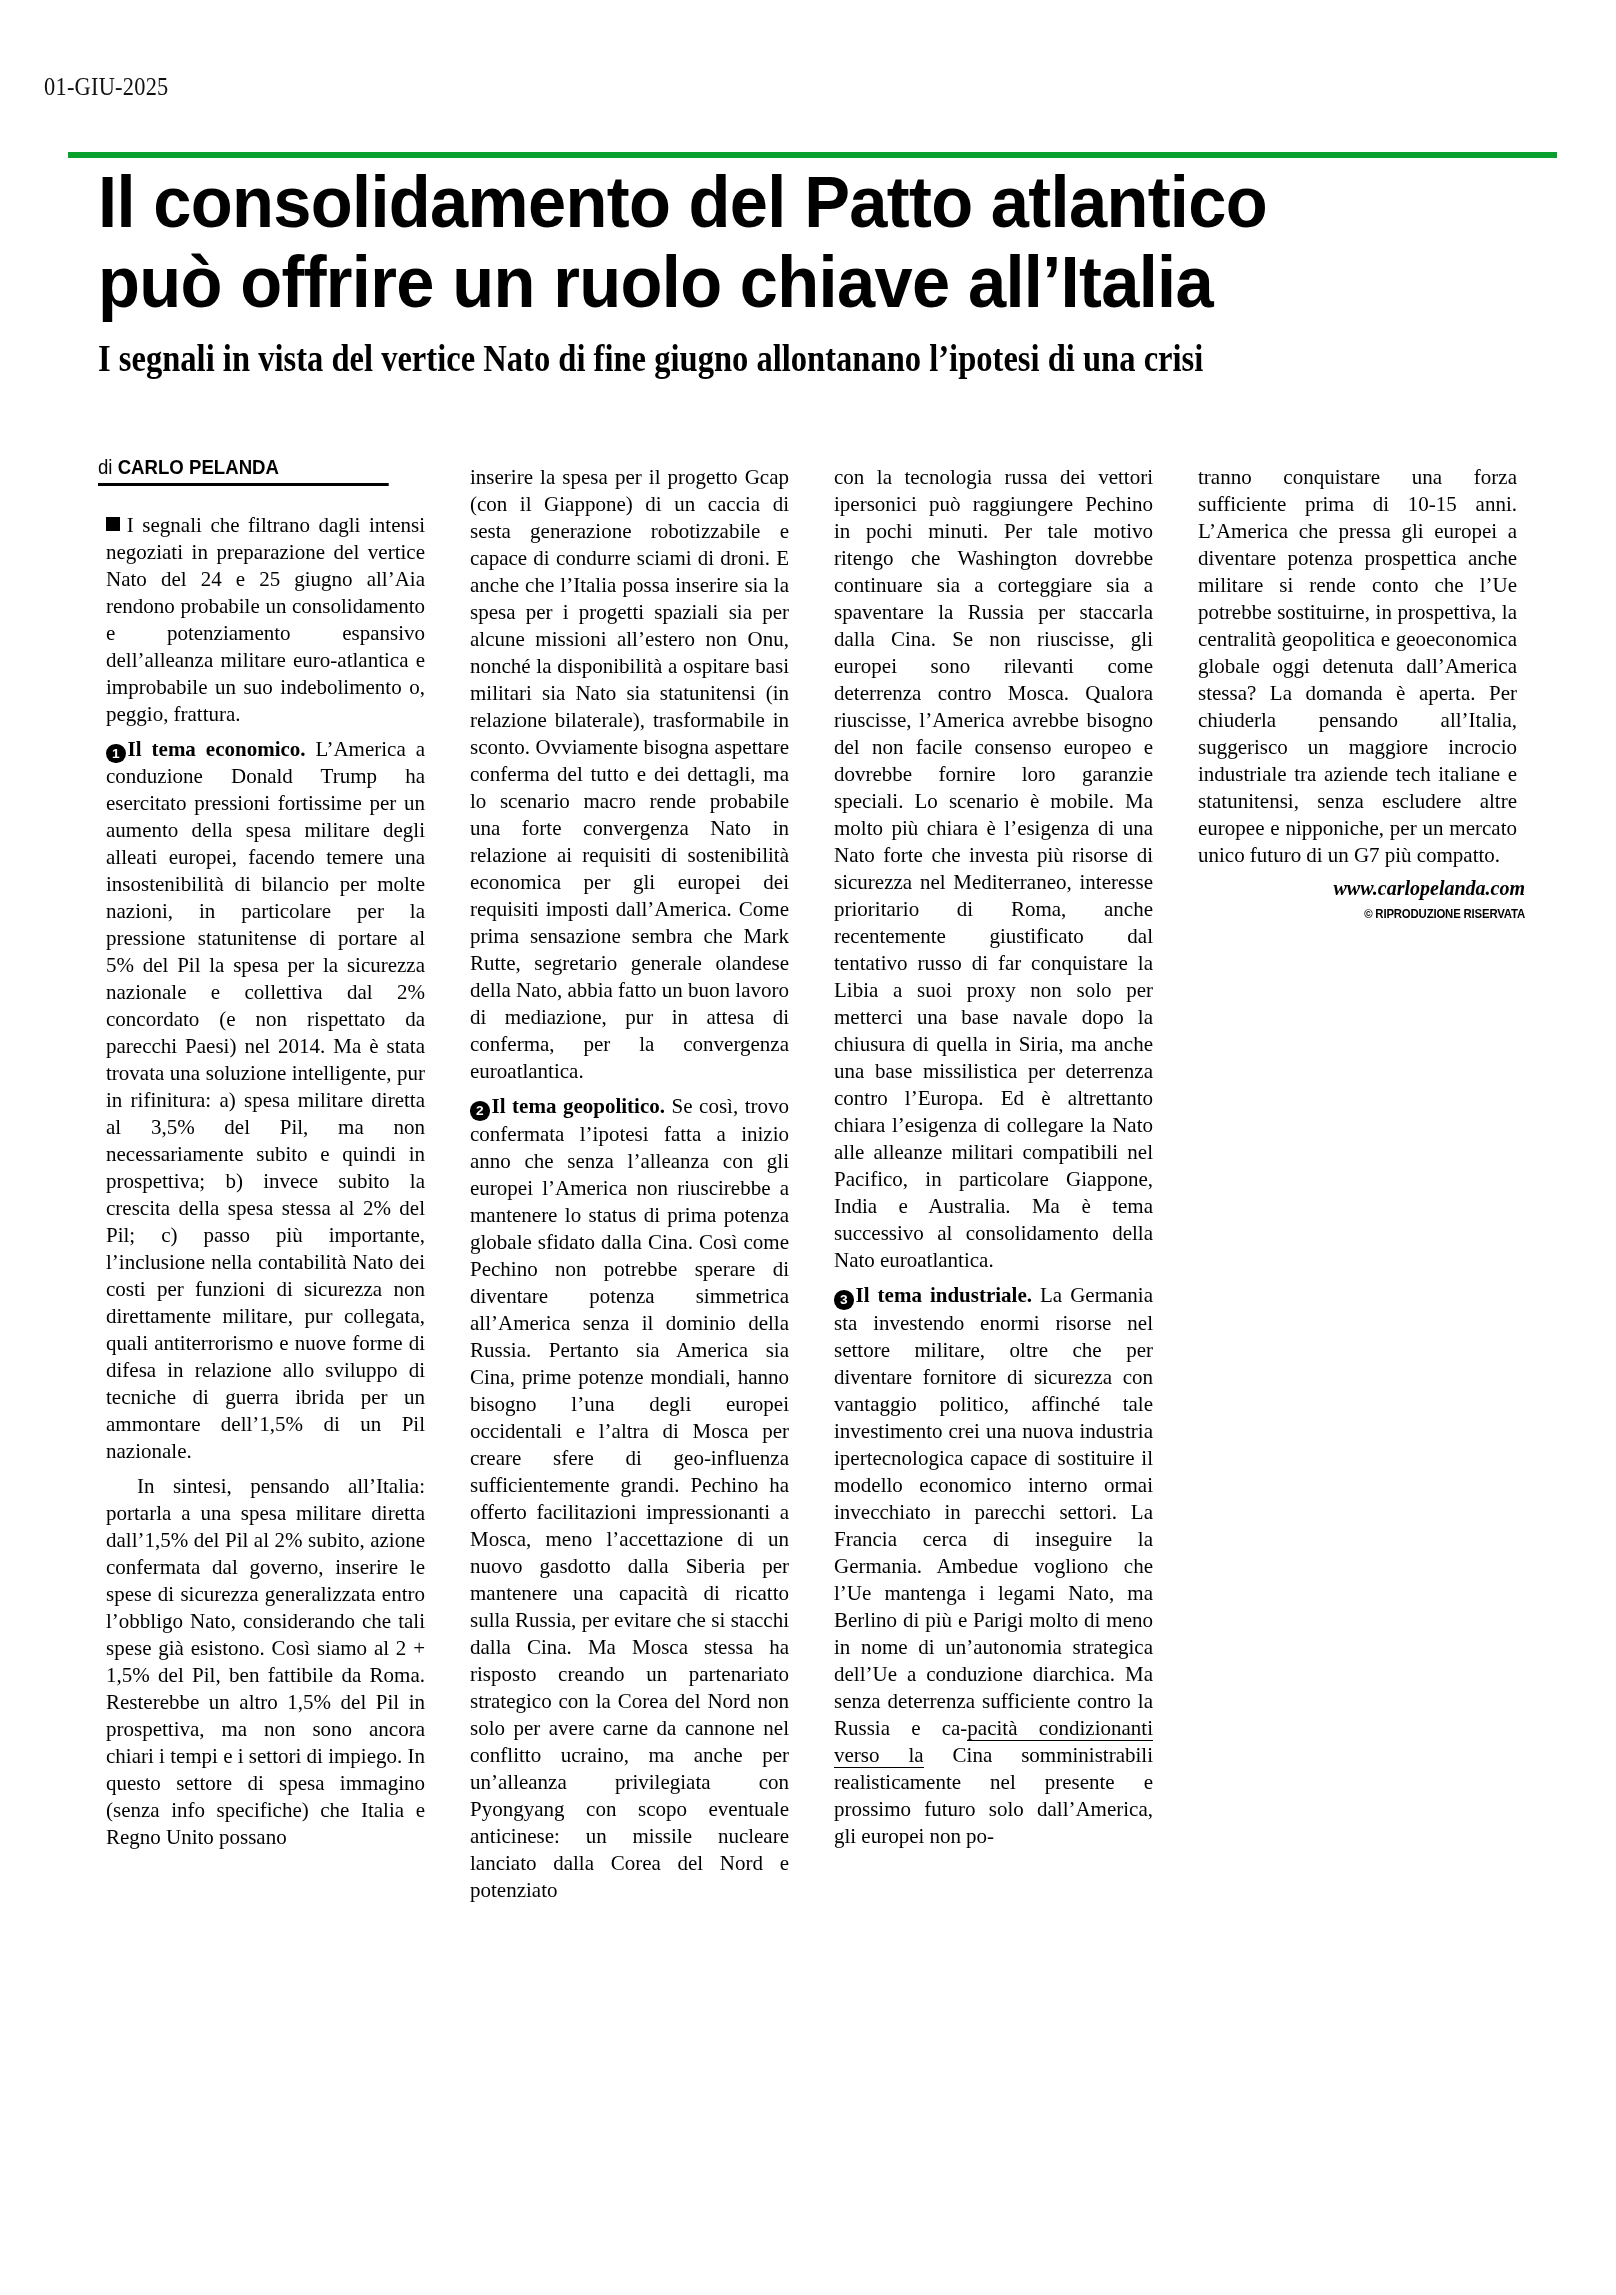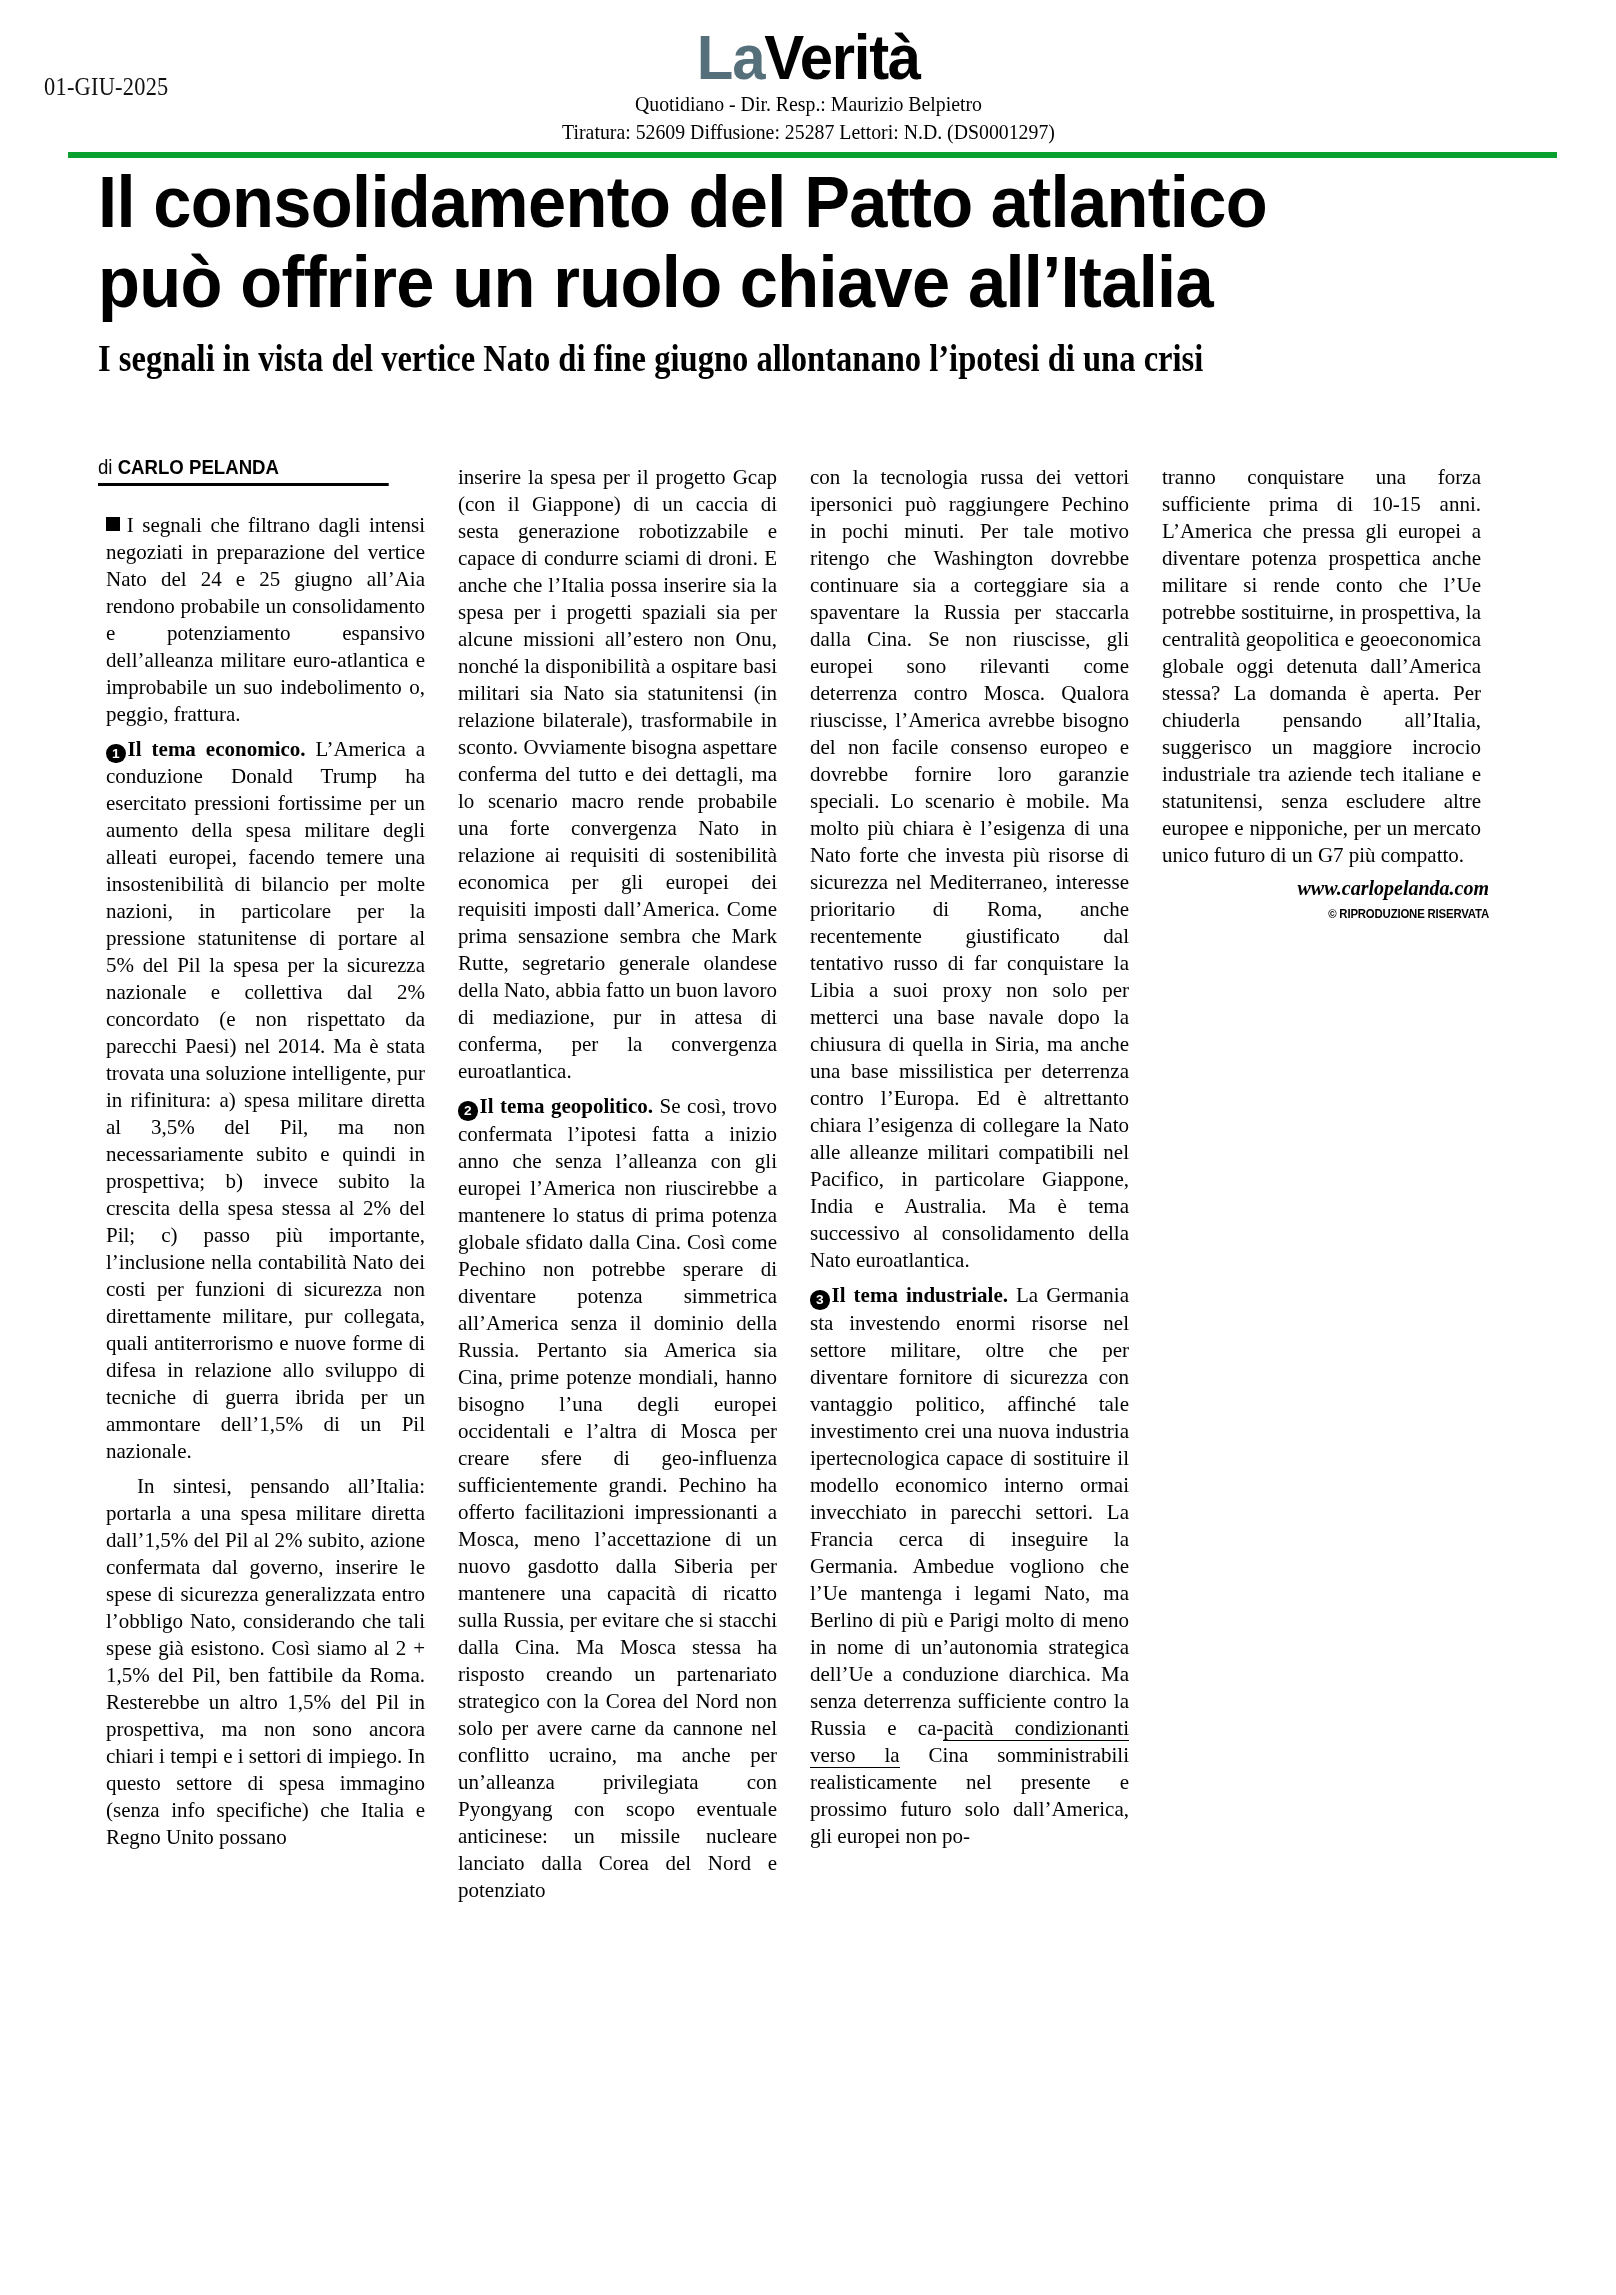"LaVerità" div.masthead { html: <div> <div><span>La</span><span>Verità</span></div> <span>Quotidiano - Dir. Resp.: Maurizio Belpietro</span> <span>Tiratura: 52609 Diffusione: 25287 Lettori: N.D. (DS0001297)</span> </div> -> none }
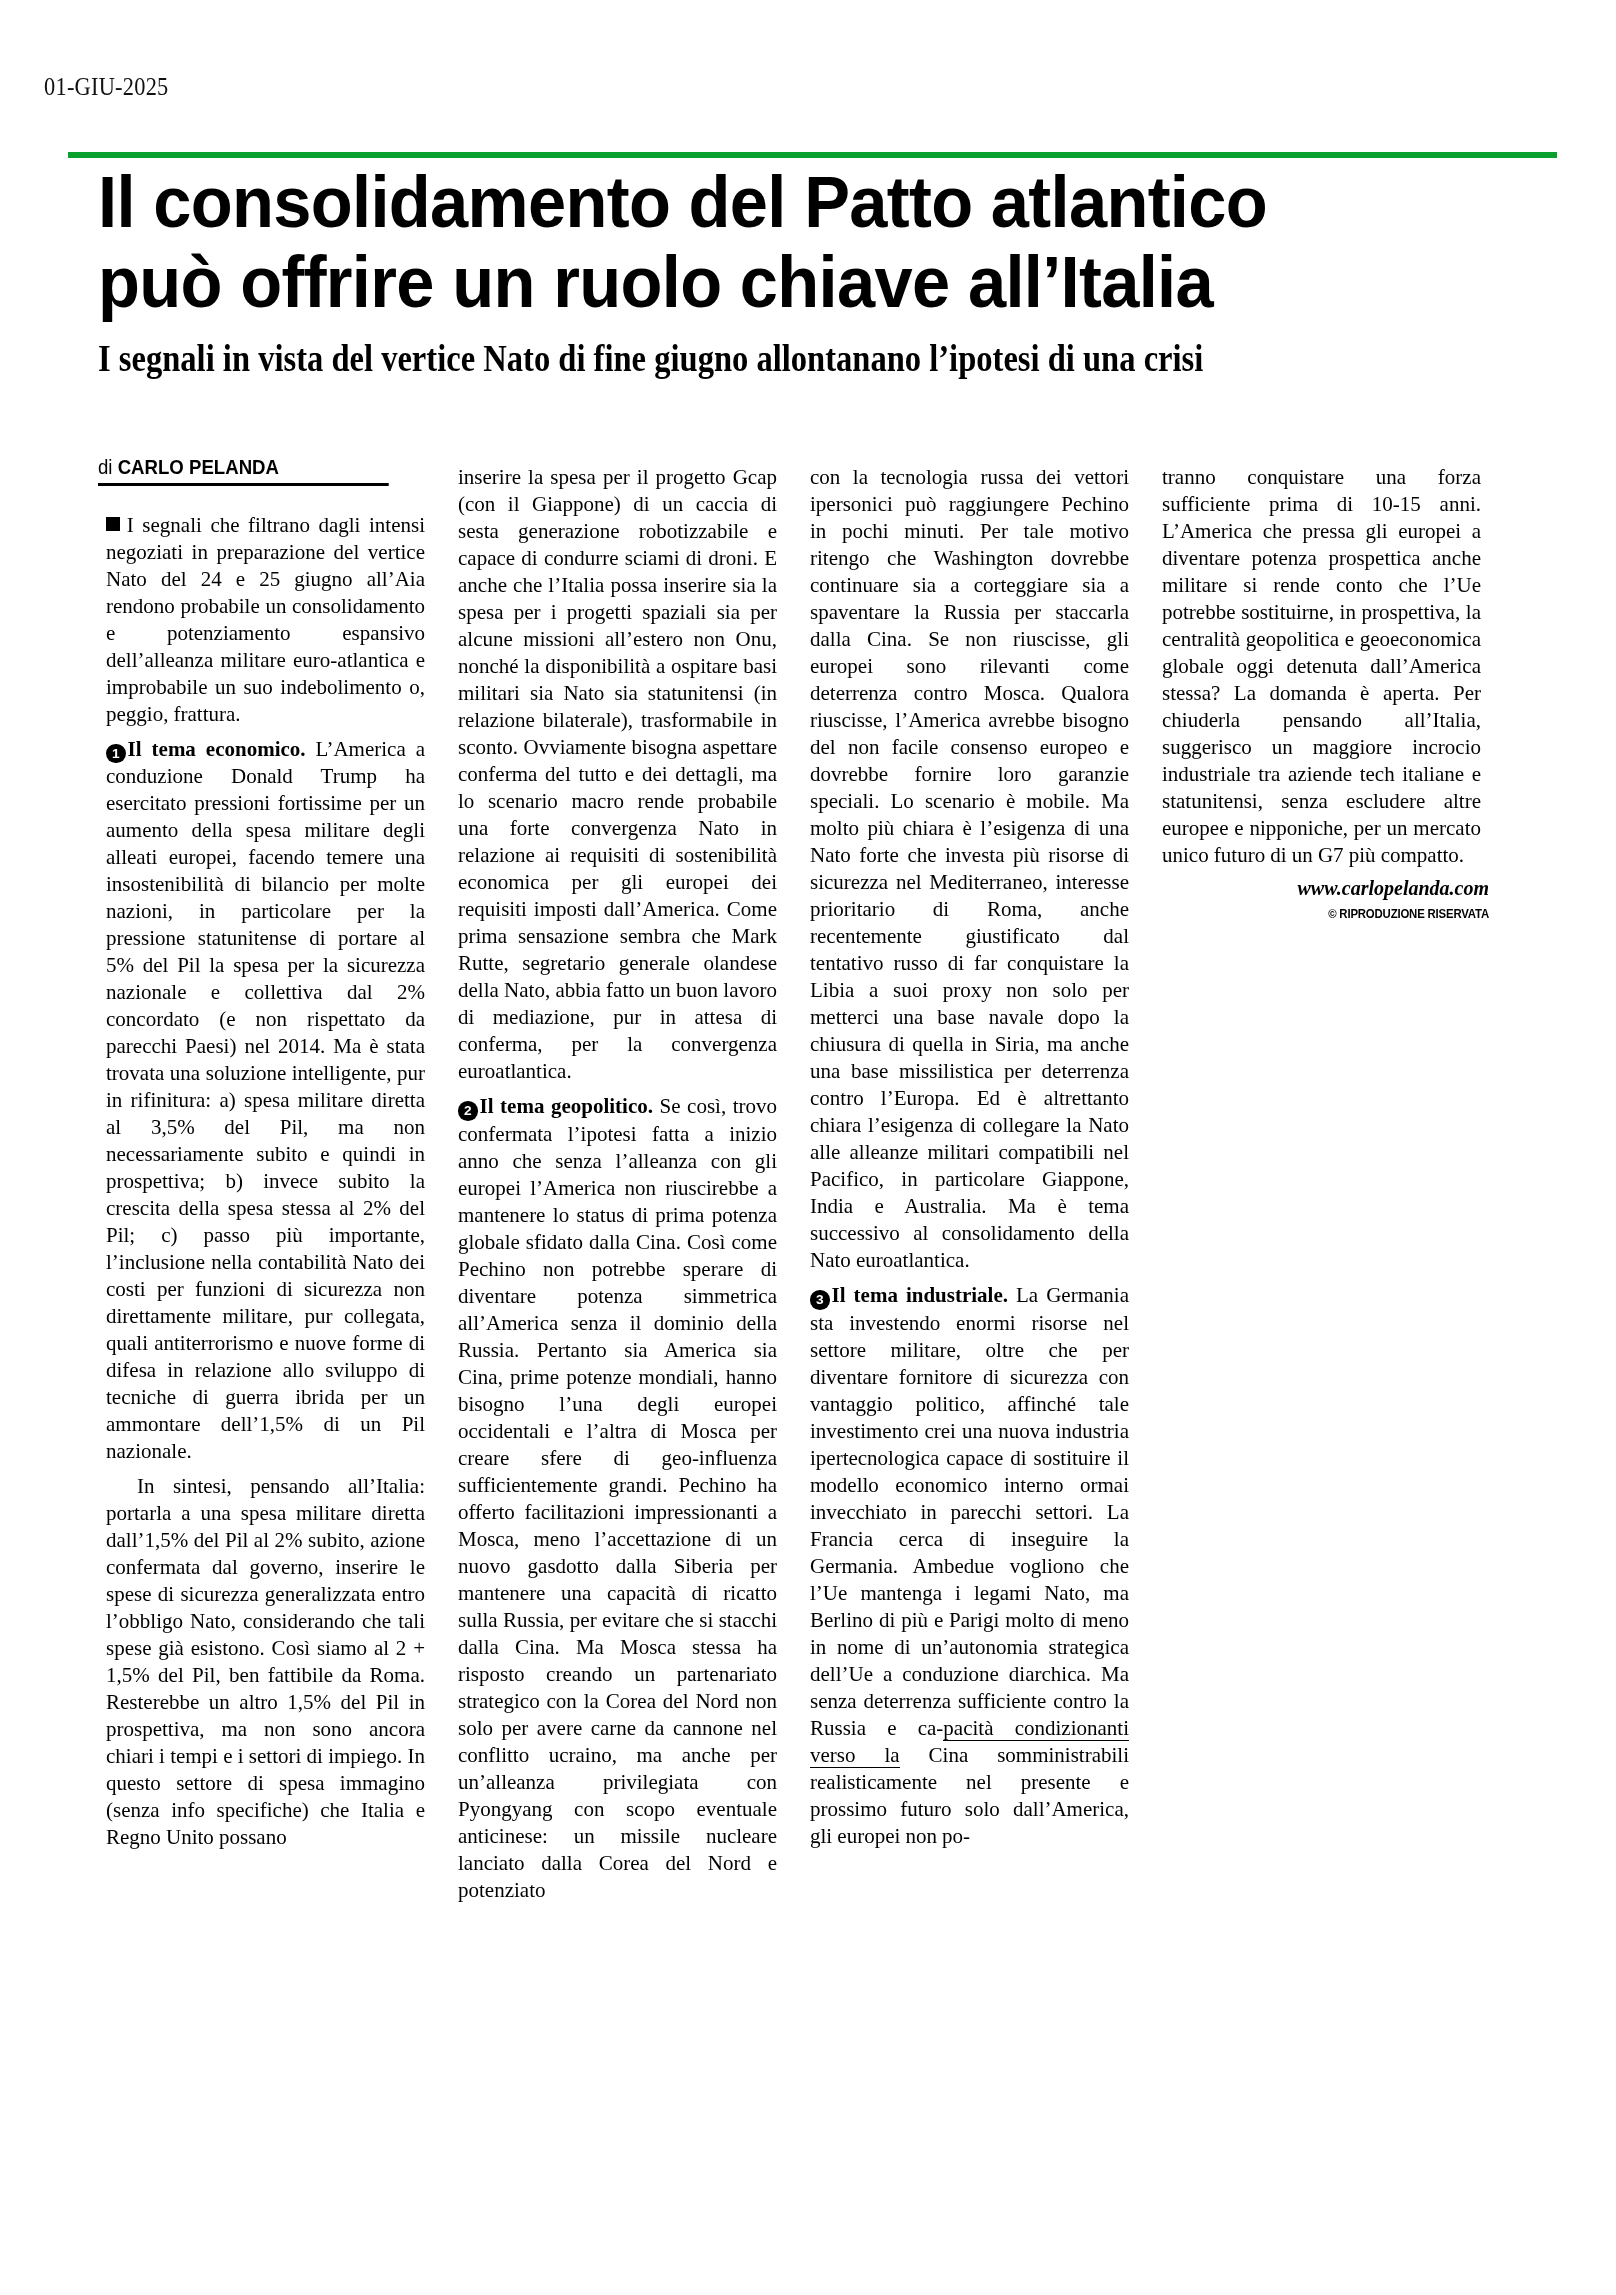"di CARLO PELANDA" .columns { gap: 17px -> 29px }
